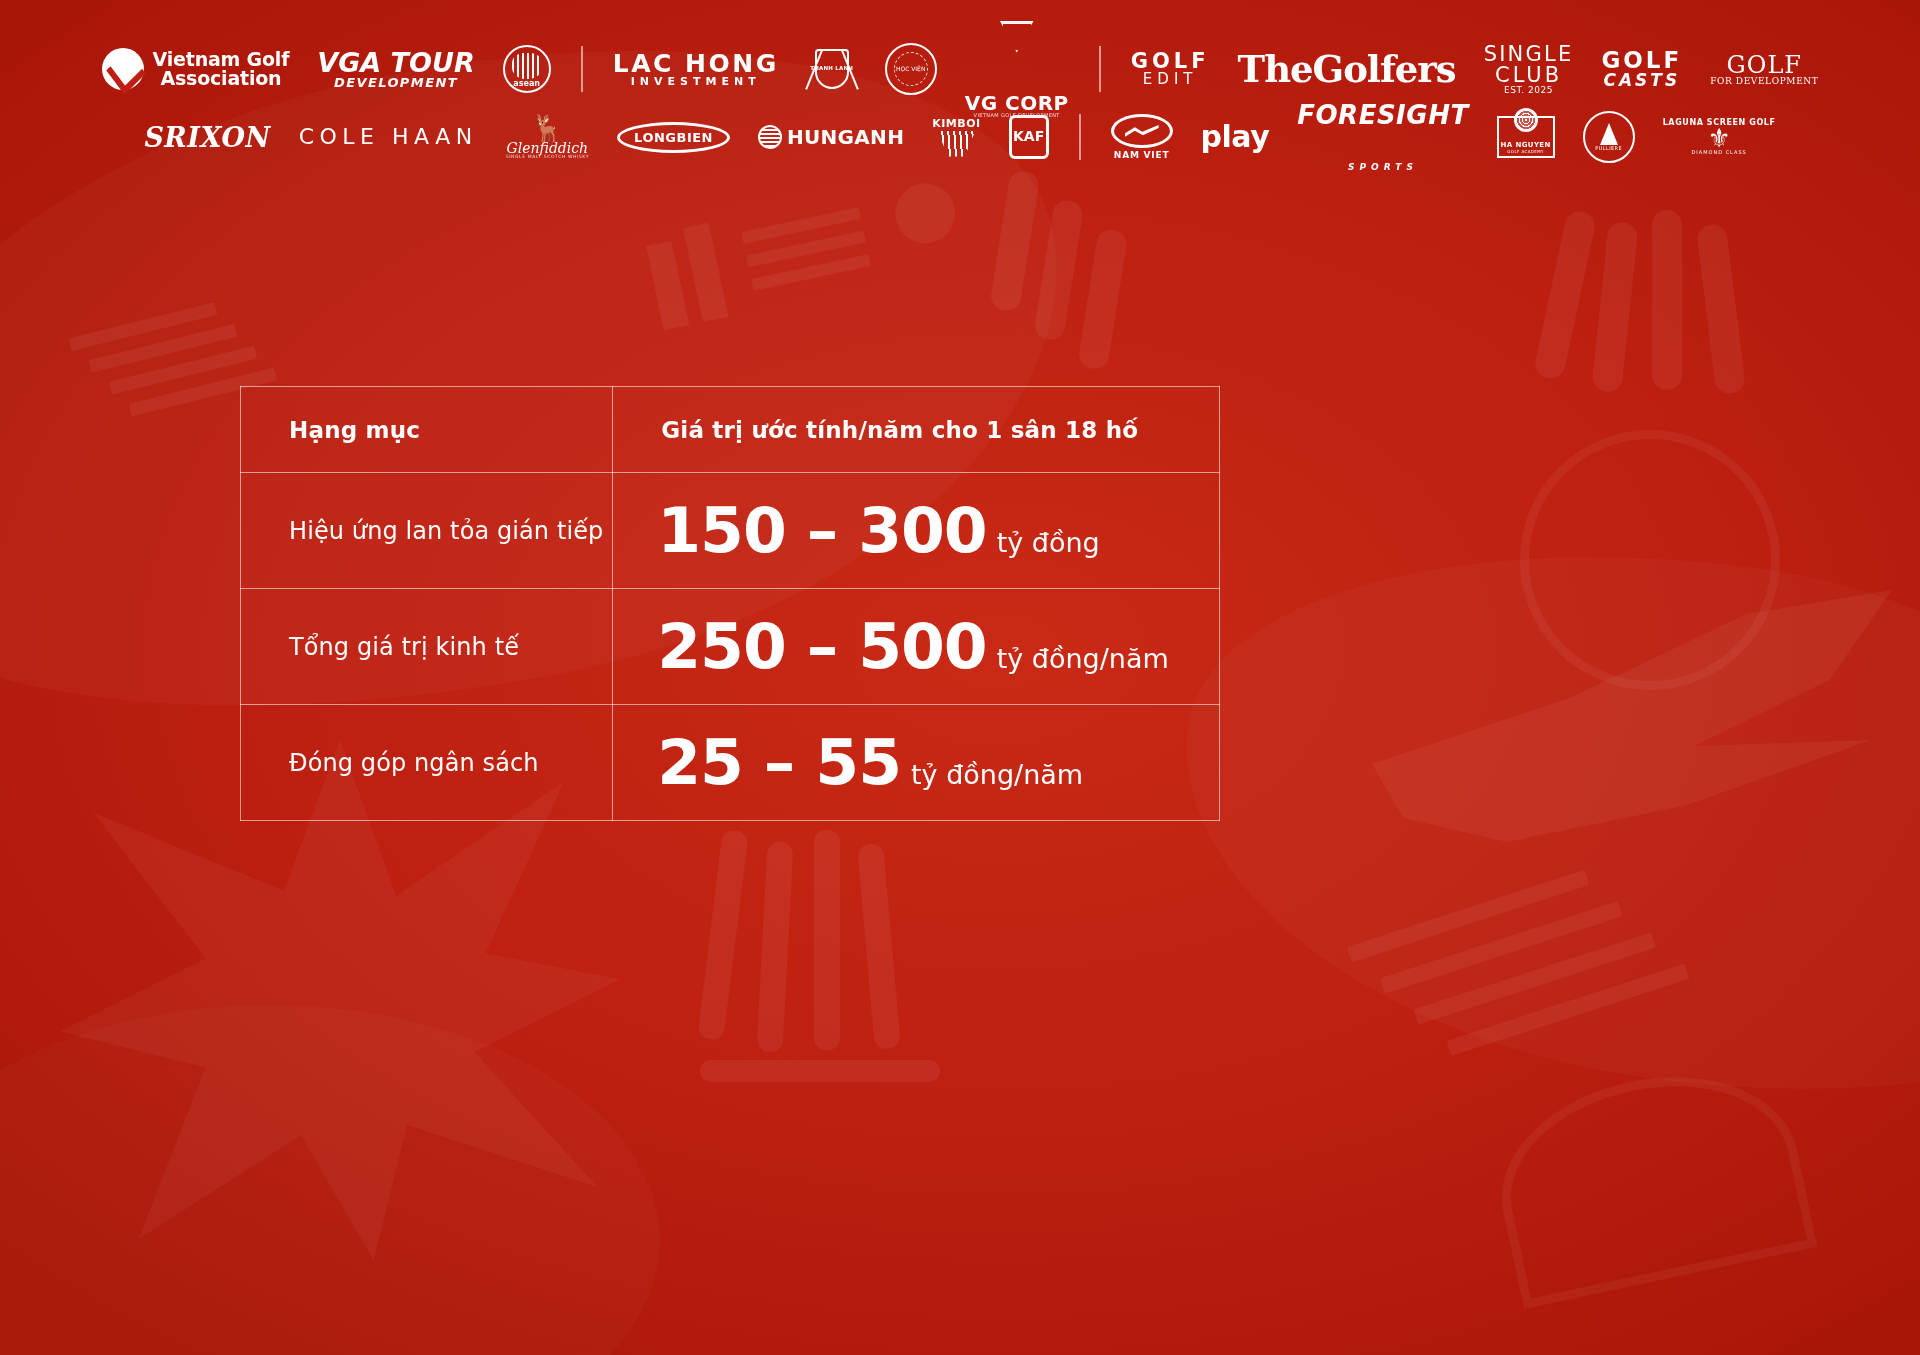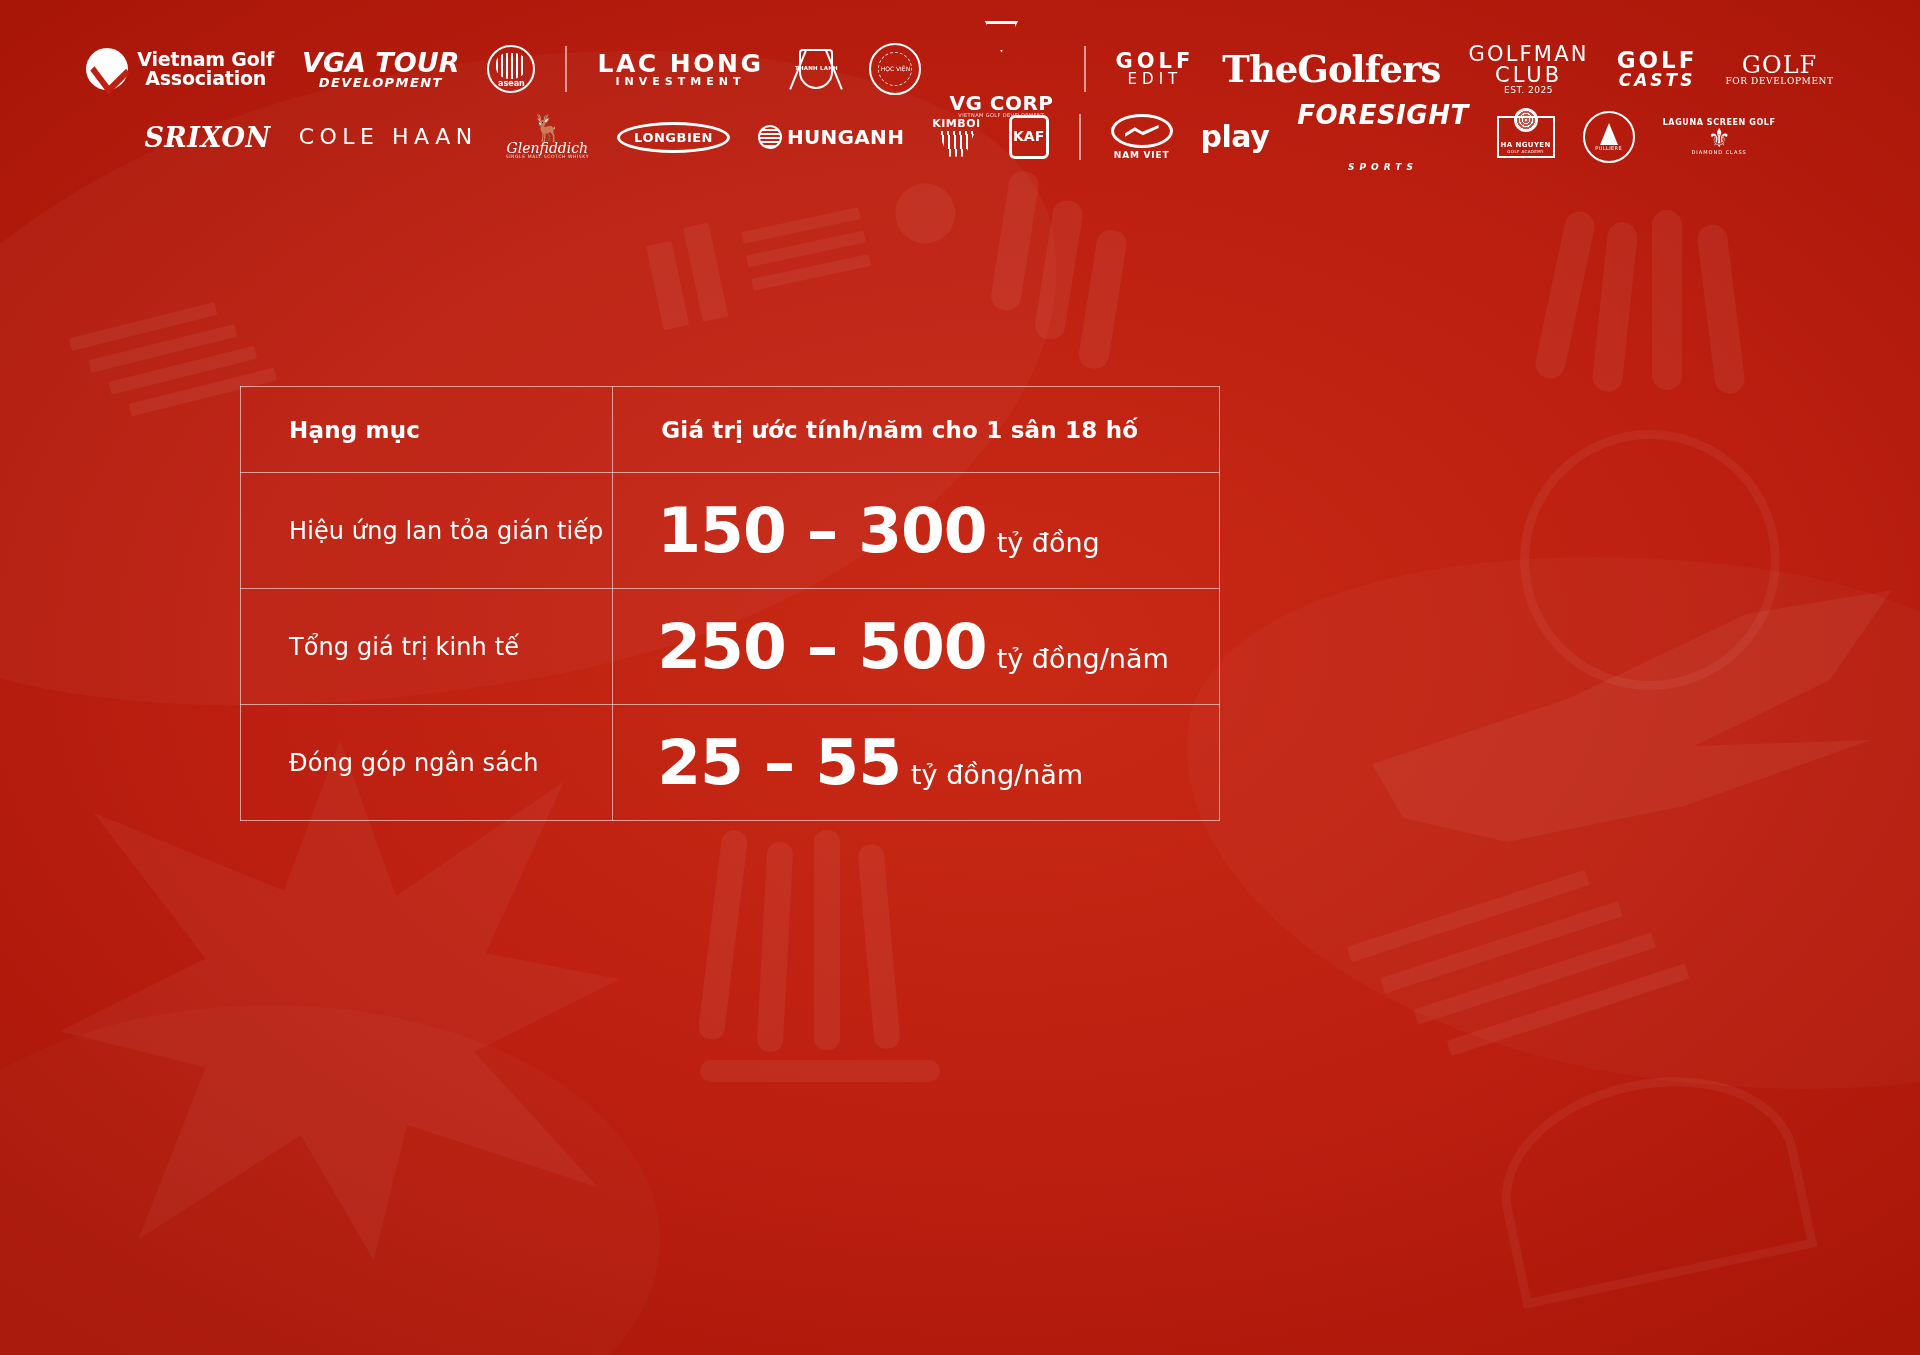"GOLFMAN" span.l1 { text: GOLFMAN -> SINGLE }
